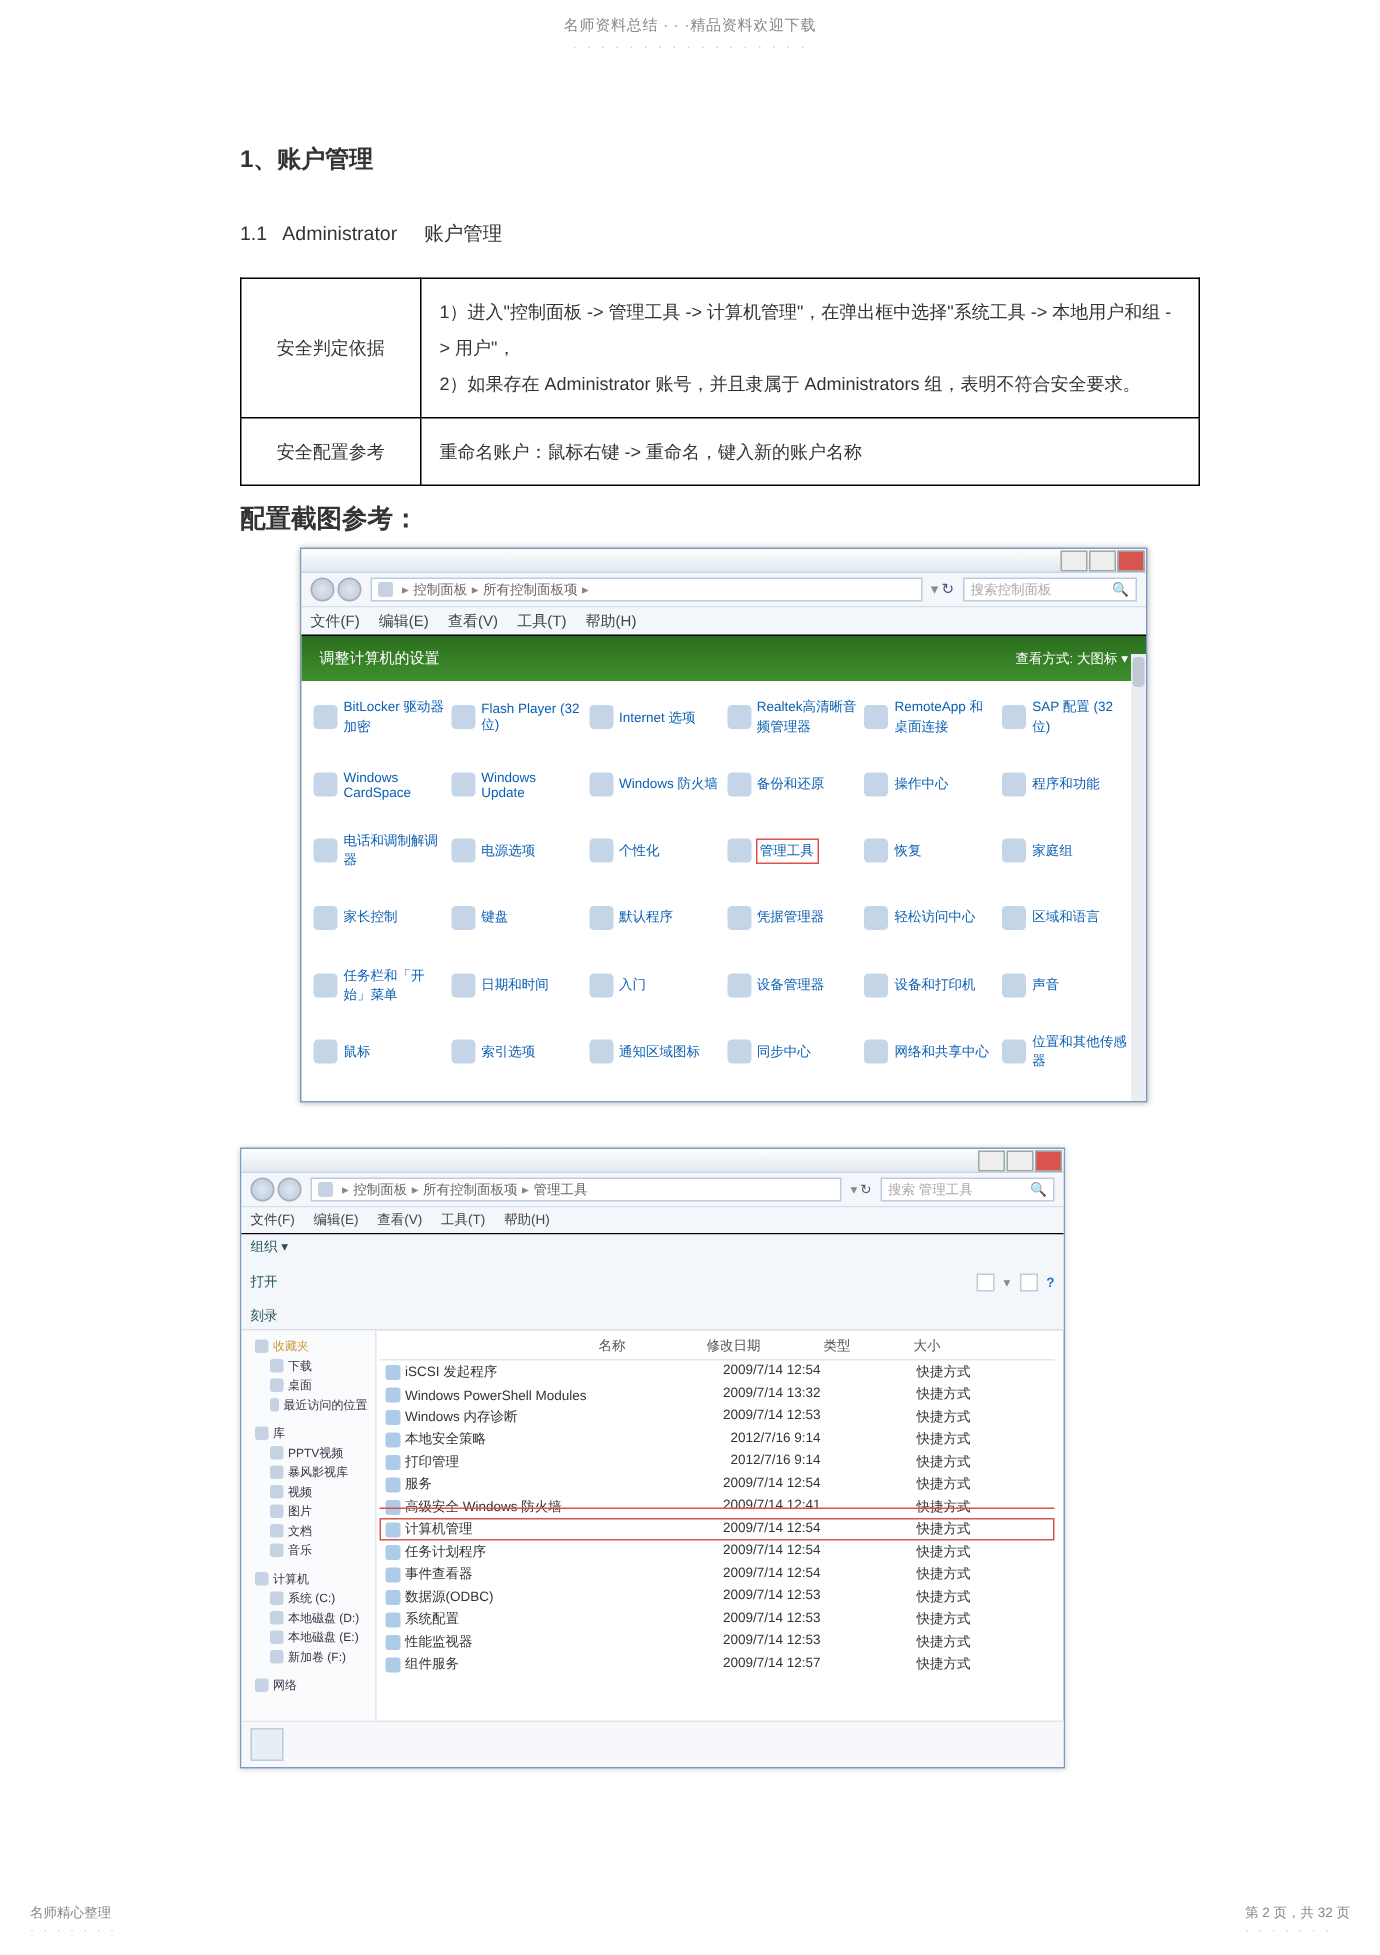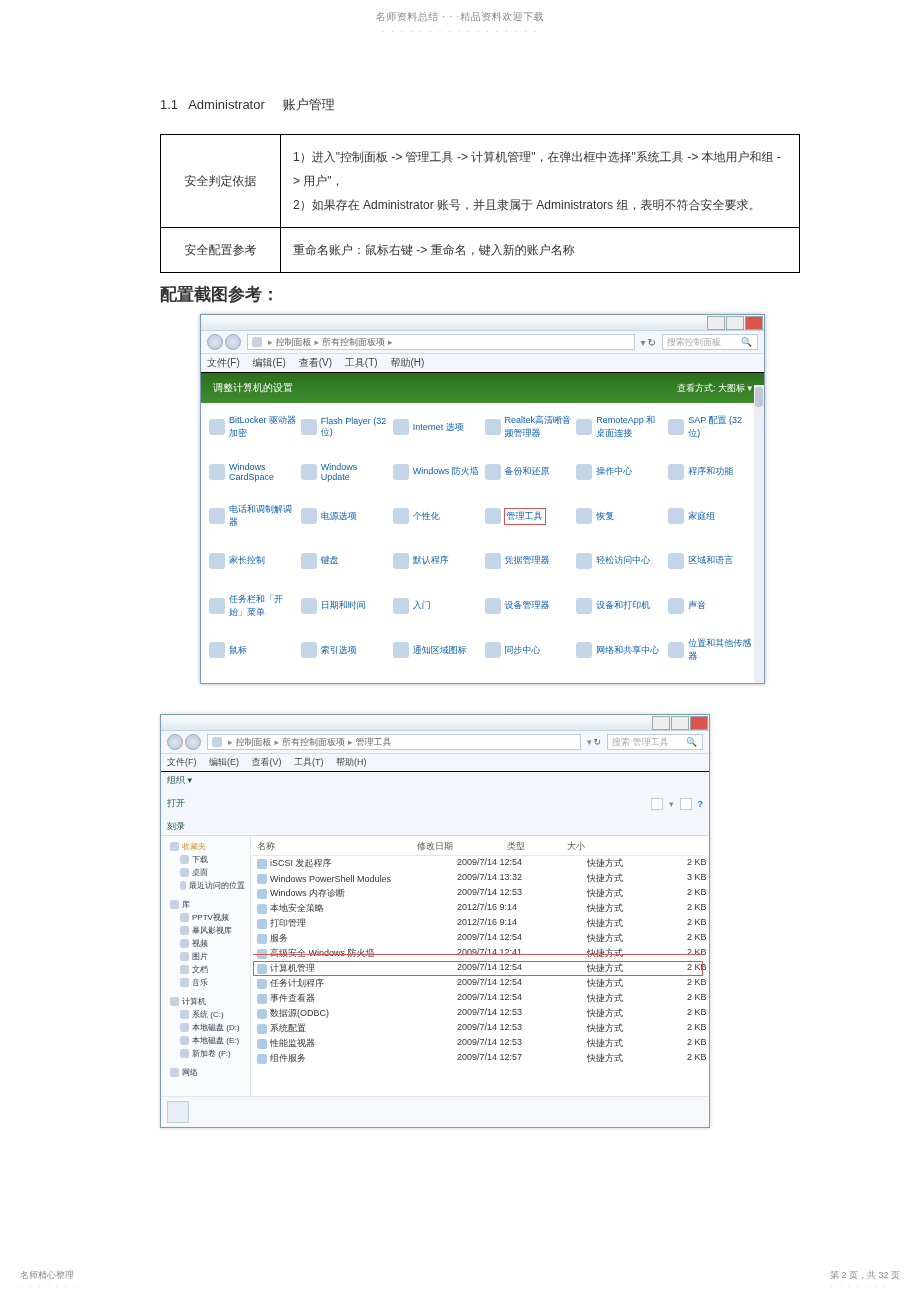"1、账户管理" h2.section { html: none -> <h2> <span>1、</span><span>账户管理</span> </h2> }
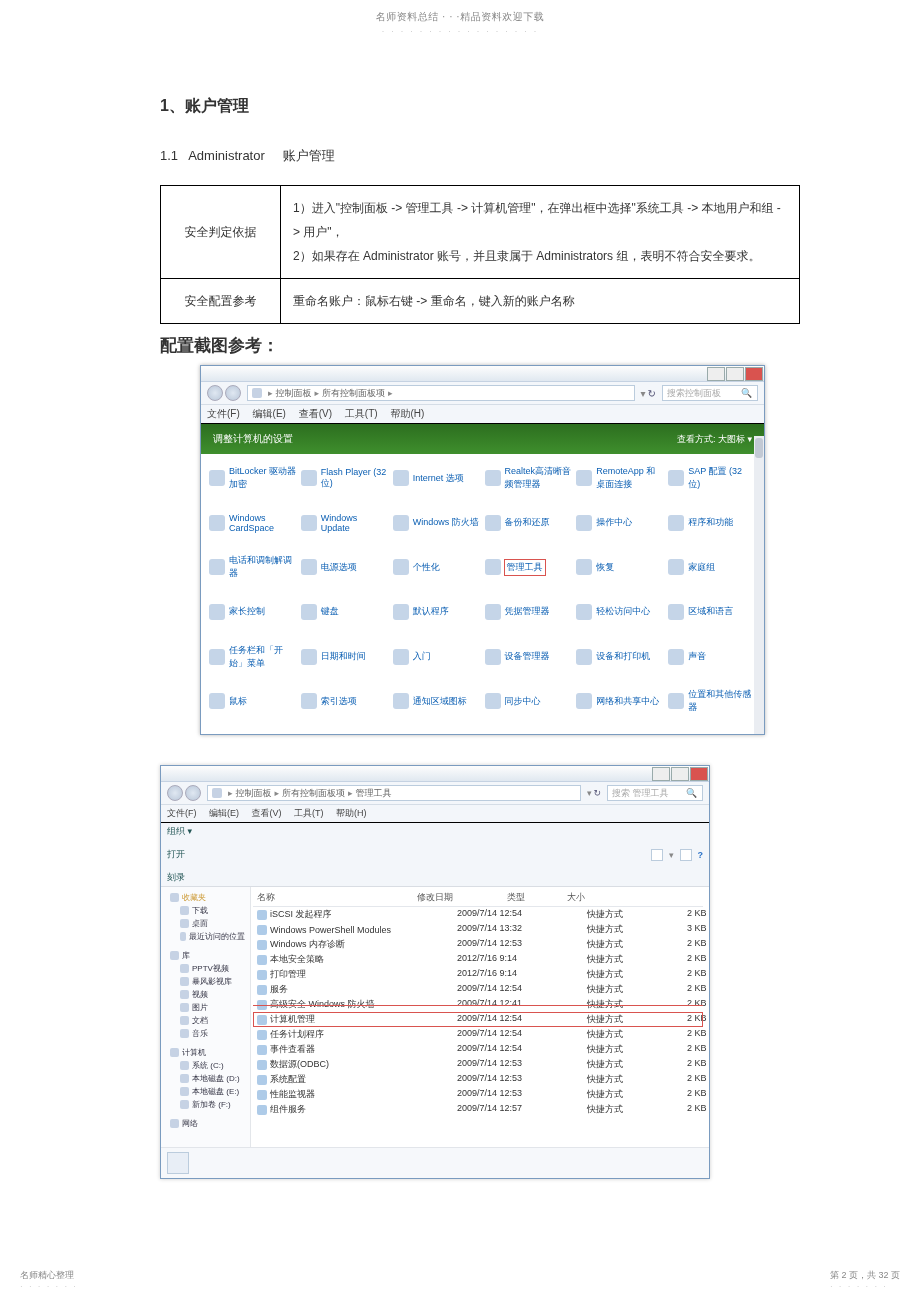"搜索控制面板" .searchbox { width: 96px -> 116px }
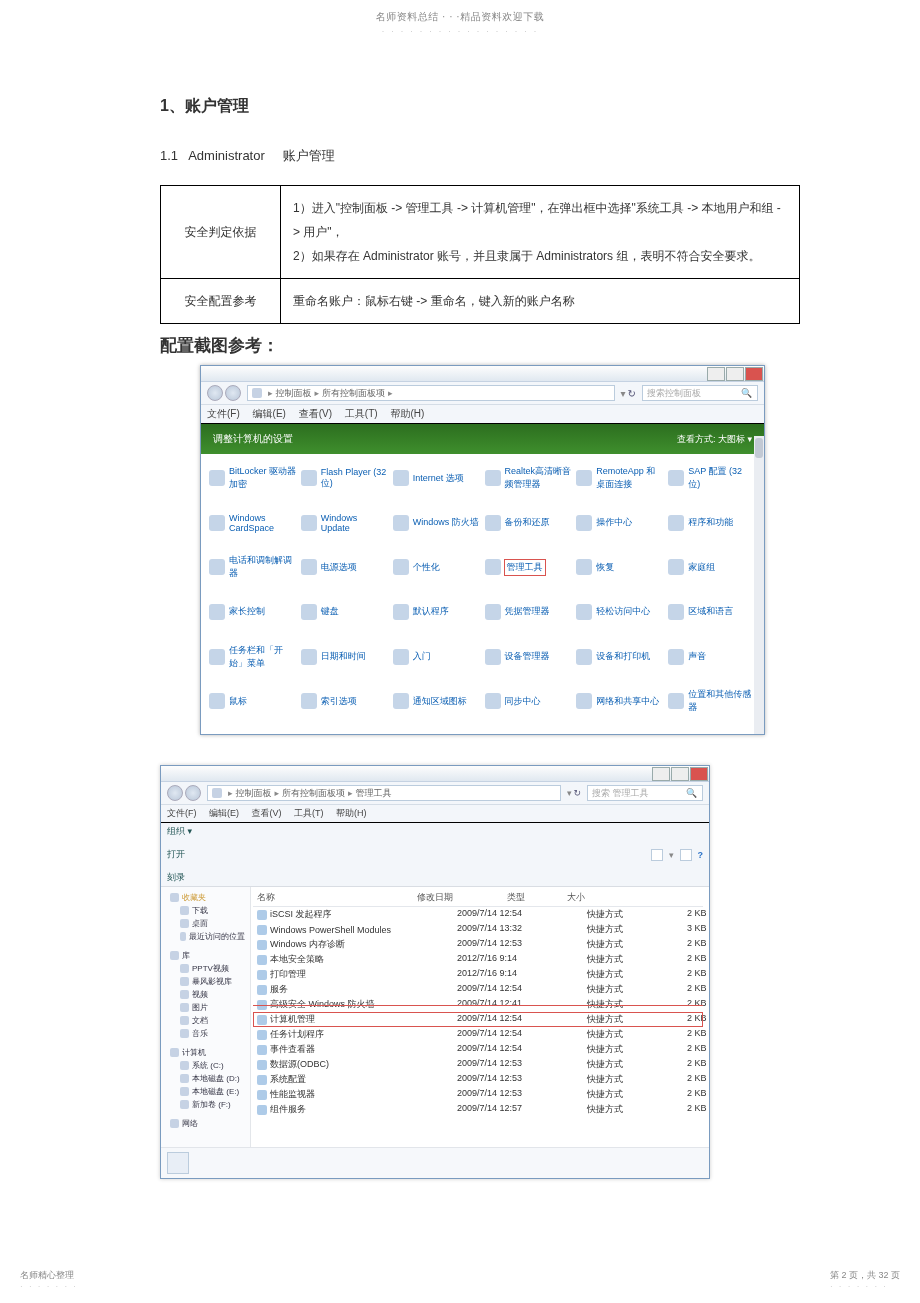"名称" .ex-main { text-align: none -> right }
